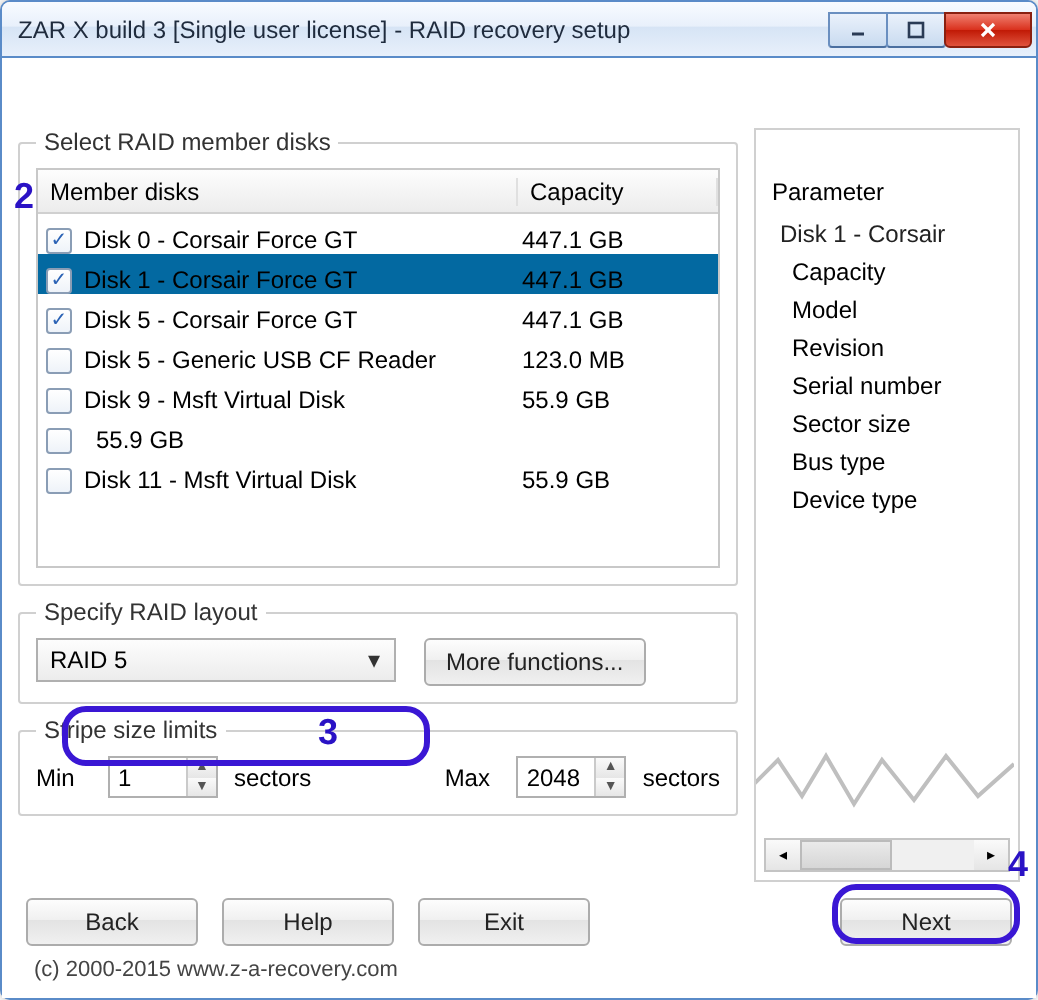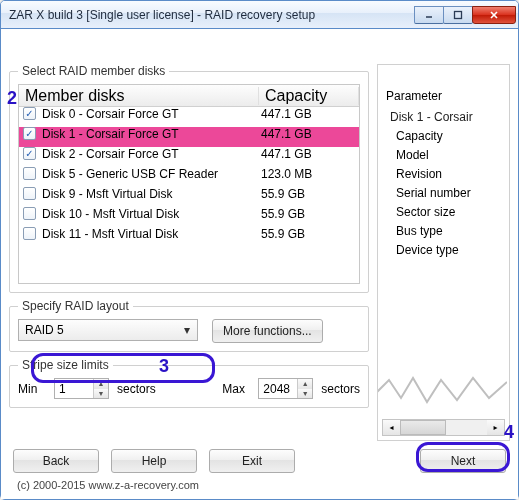"Member disks" .disklist .hdr { font-size: 16px -> 12px }
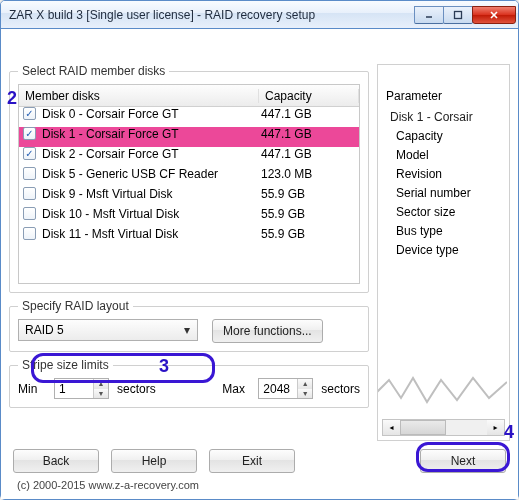"Disk 0 - Corsair Force" .row { align-items: flex-start -> flex-end }
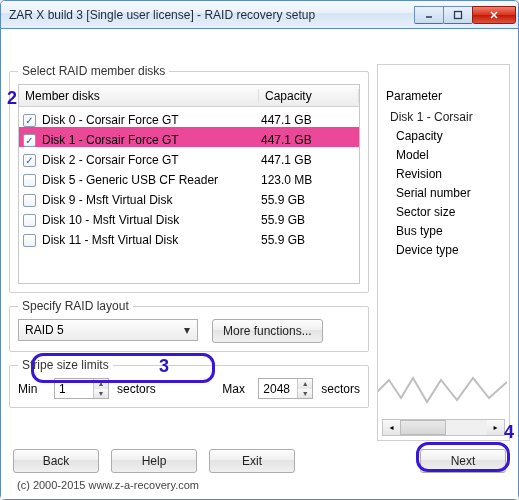"Disk 1 - Corsair Force" .row.sel { background: #ec4899 -> #0369a1 }
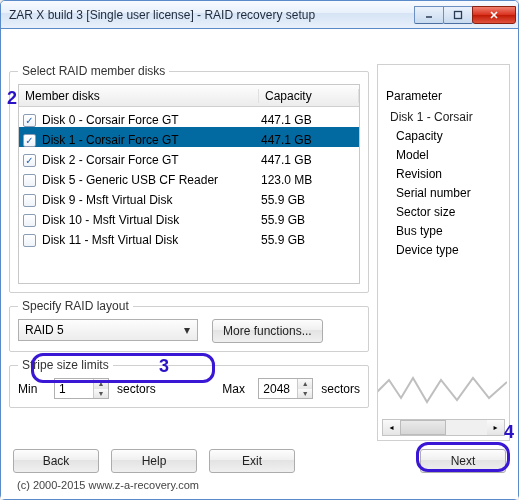"Disk 2 - Corsair Force" span.nm { text: 2 -> 5 }
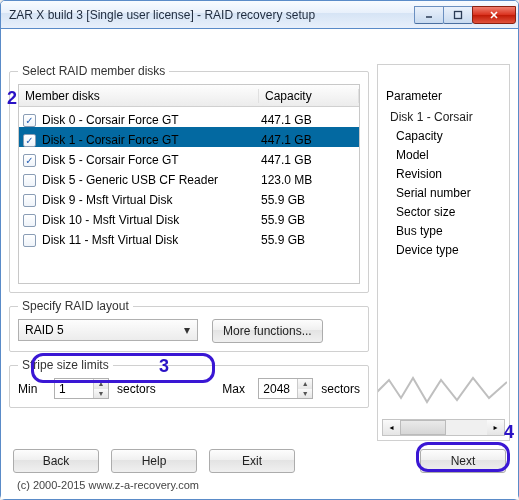"Disk 10 - Msft Virtual" span.nm { html: <span>Disk 10 - Msft Virtual Disk</span> -> none }
